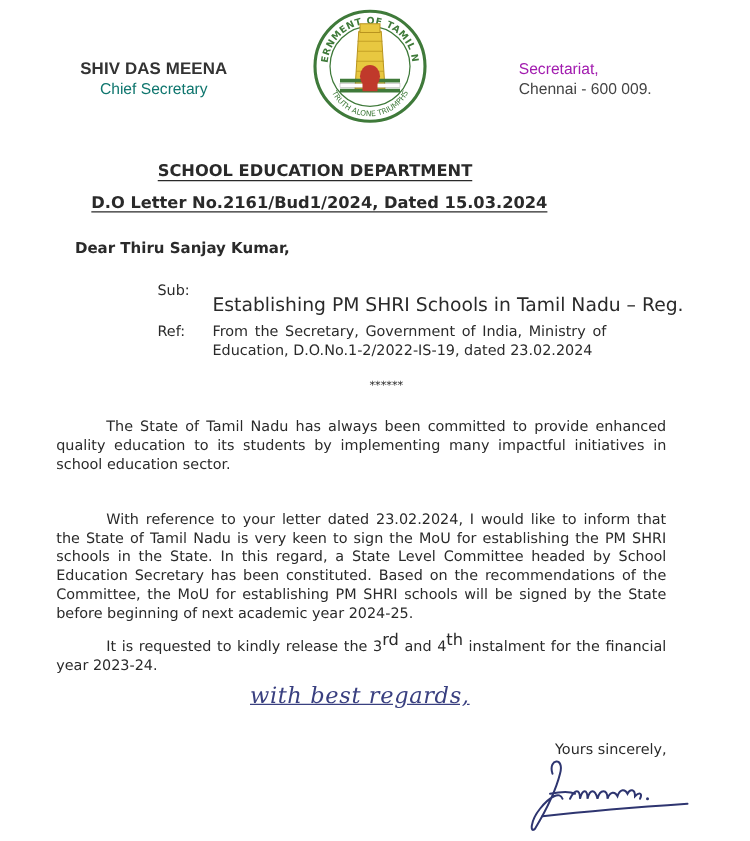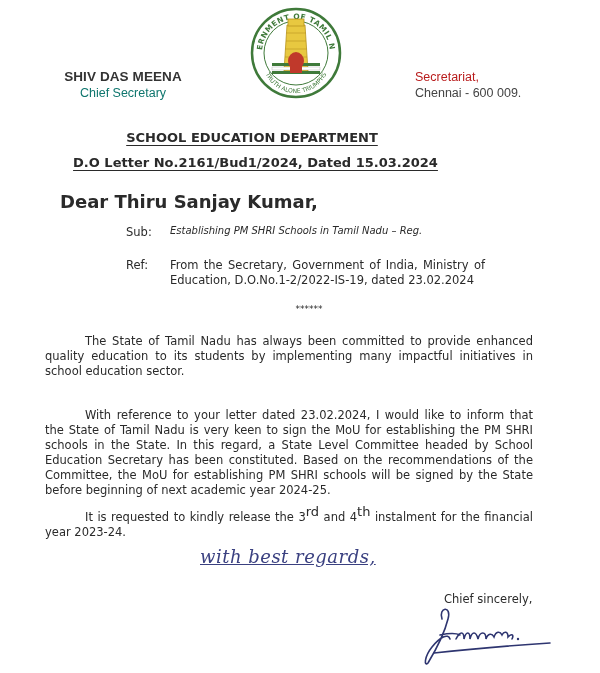"SHIV DAS MEENA" .arial { margin-top: 22px -> none }
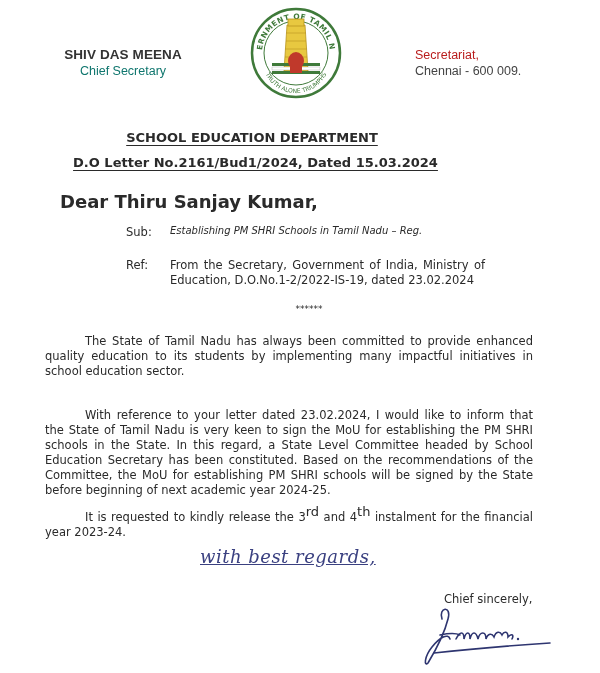"Secretariat," .addr1 { color: #b91c1c -> #a21caf }
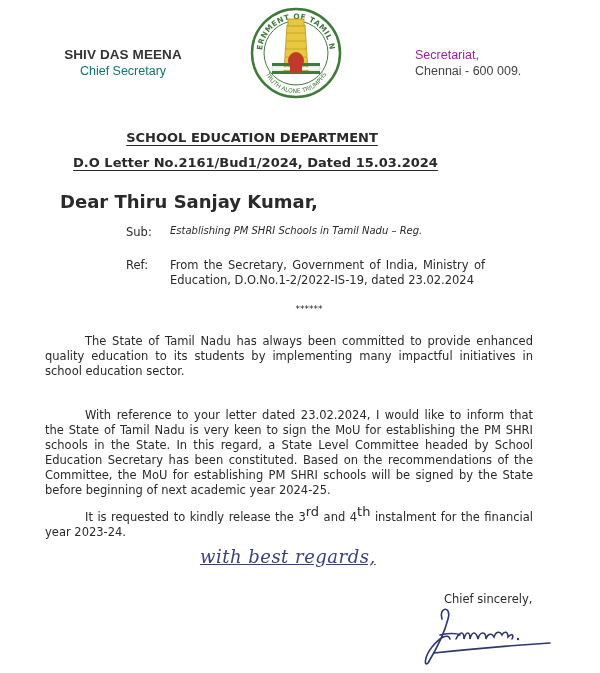"Dear Thiru Sanjay Kumar," .salute { font-size: 18px -> 12px }
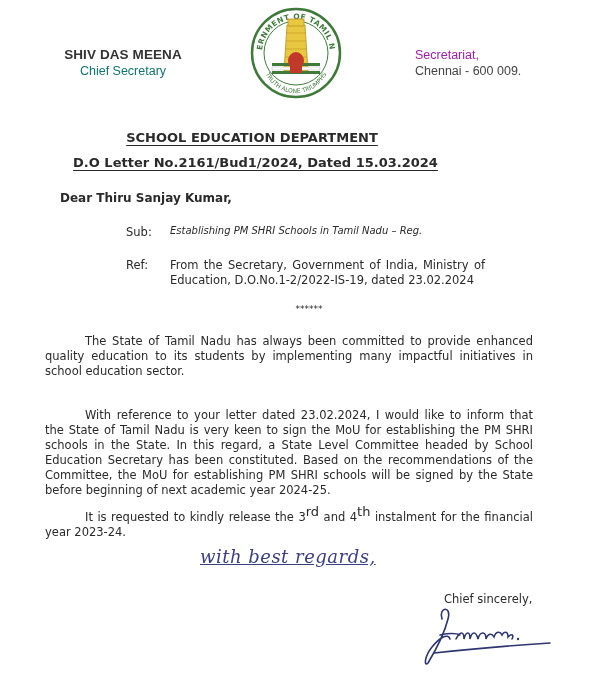"Establishing PM SHRI Schools in" .sub-text { font-size: 10px -> 15px; font-style: italic -> none; top: 225px -> 235px }
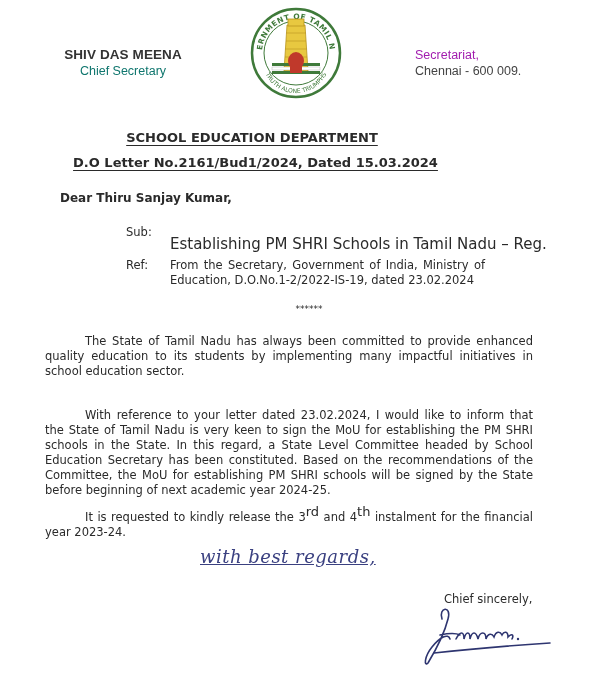"Chief sincerely," div.abs { text: Chief -> Yours }
